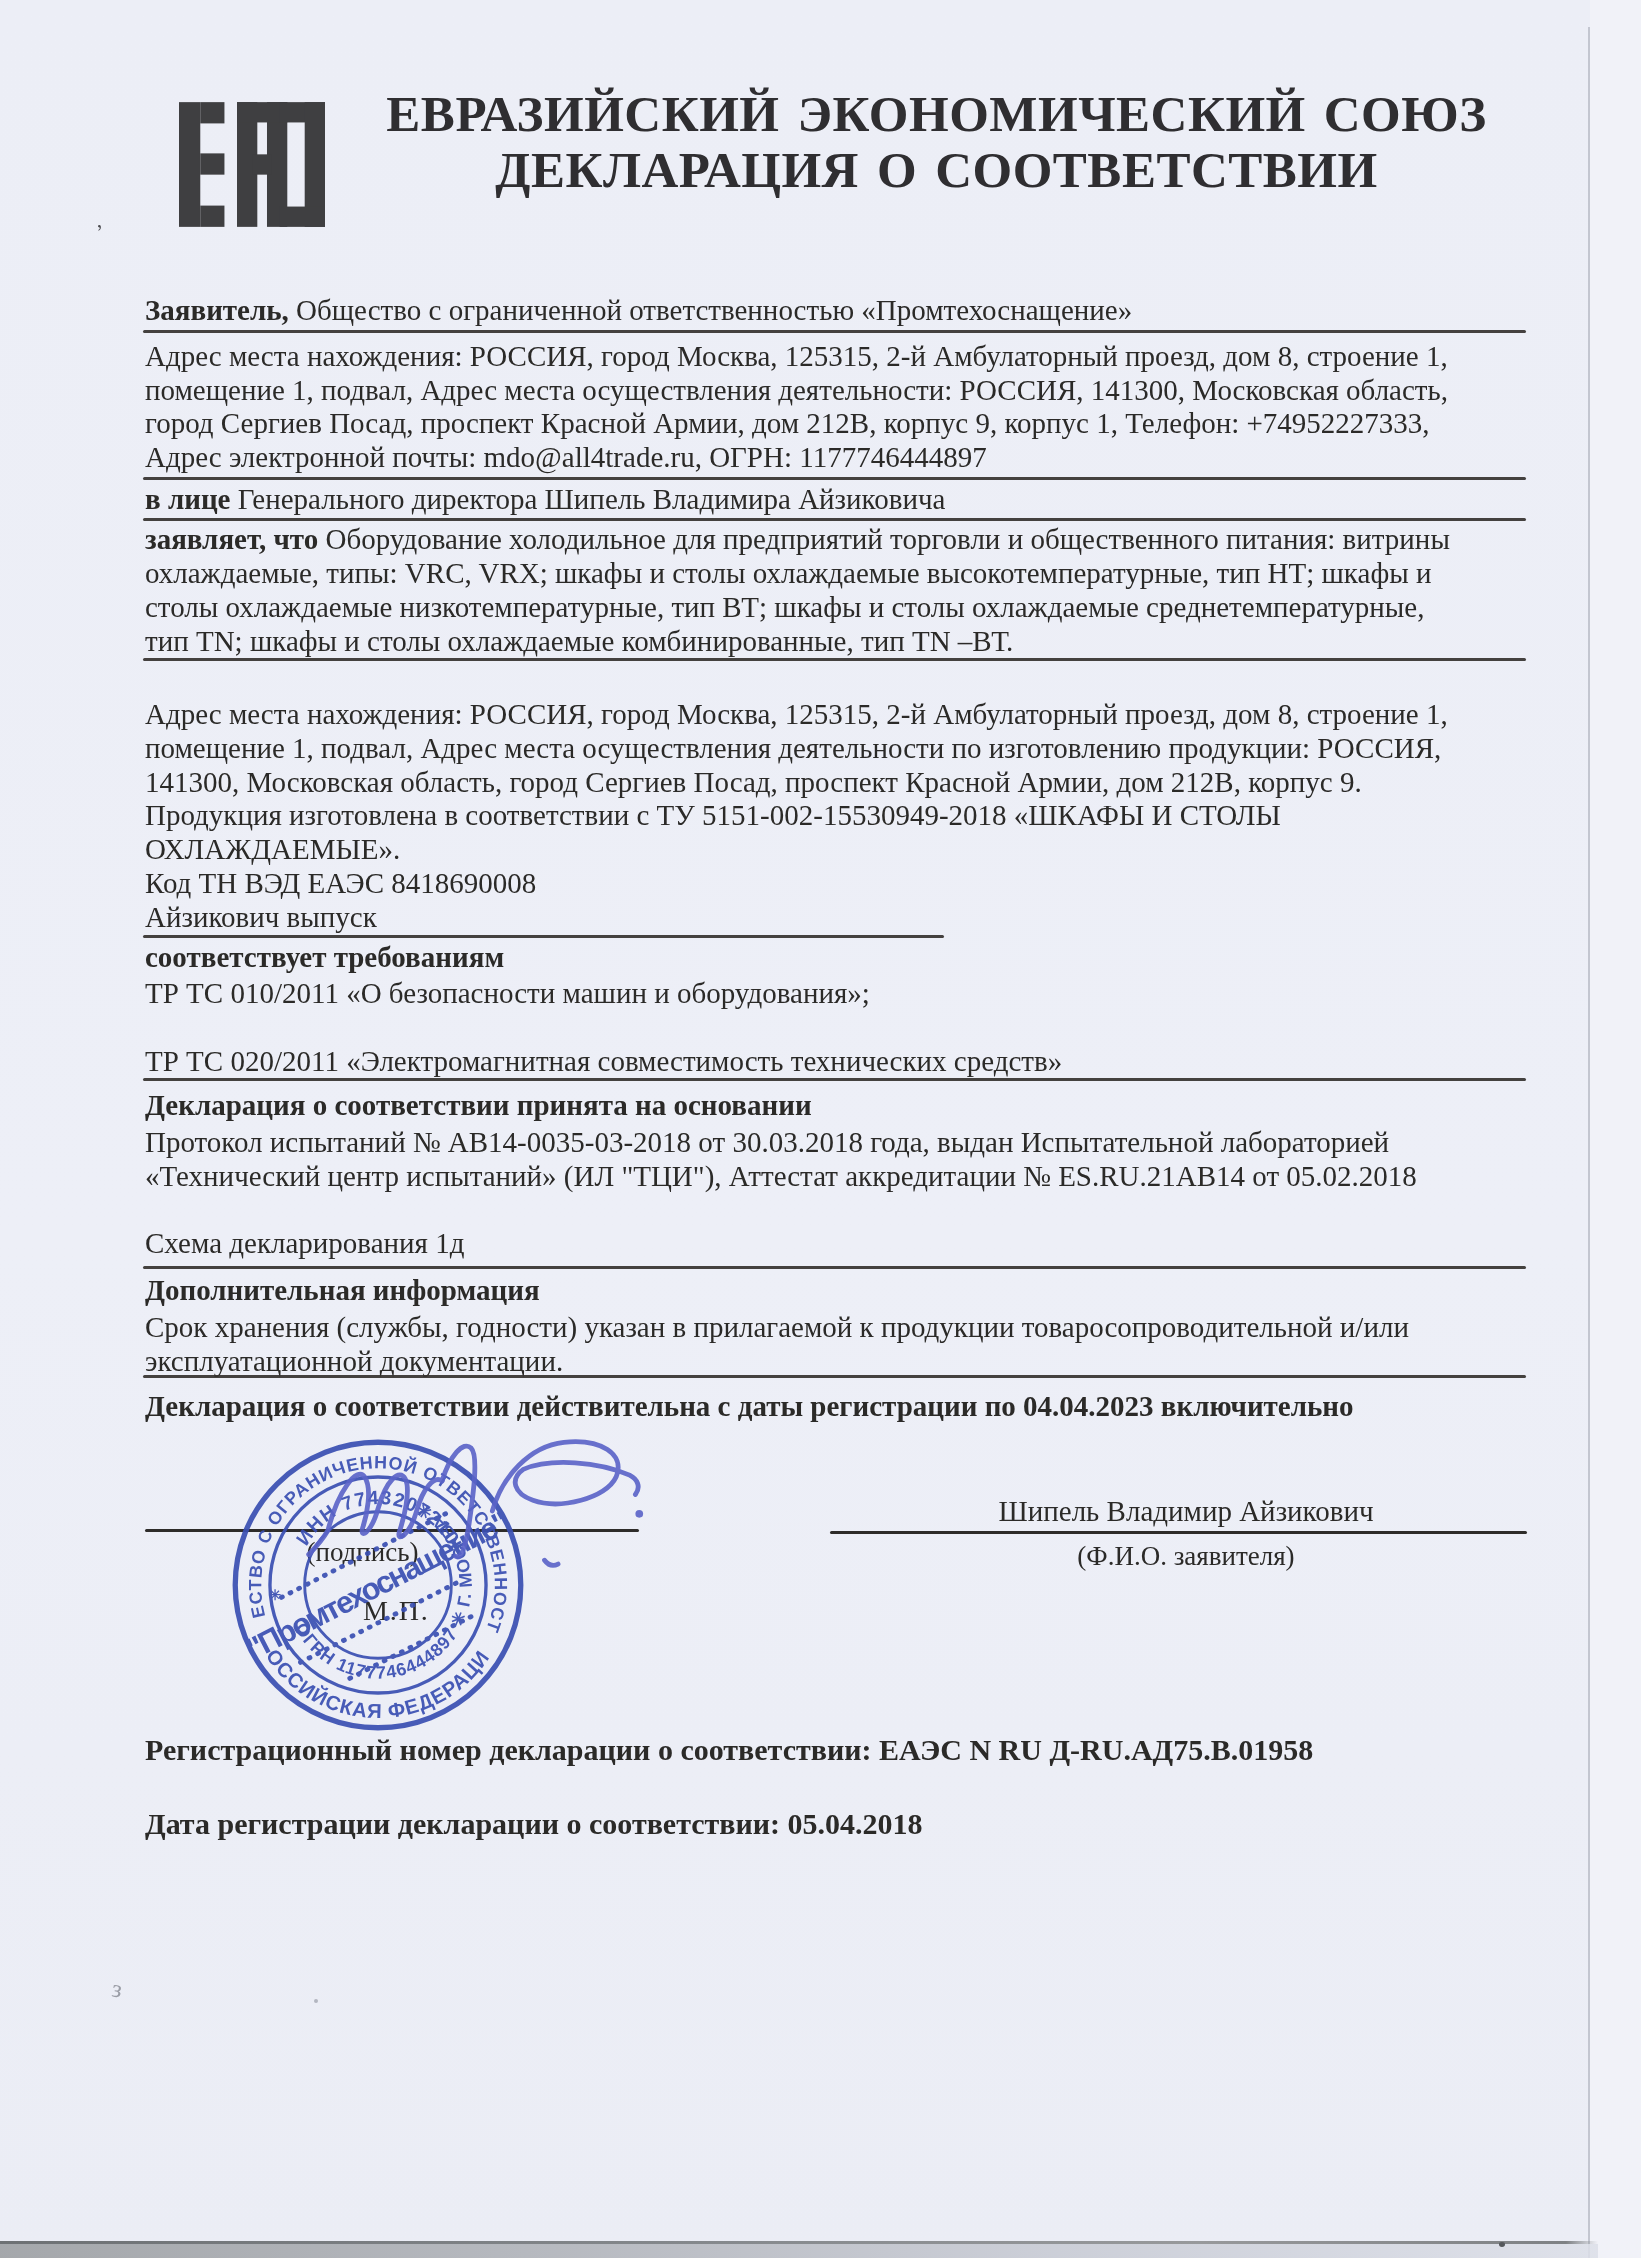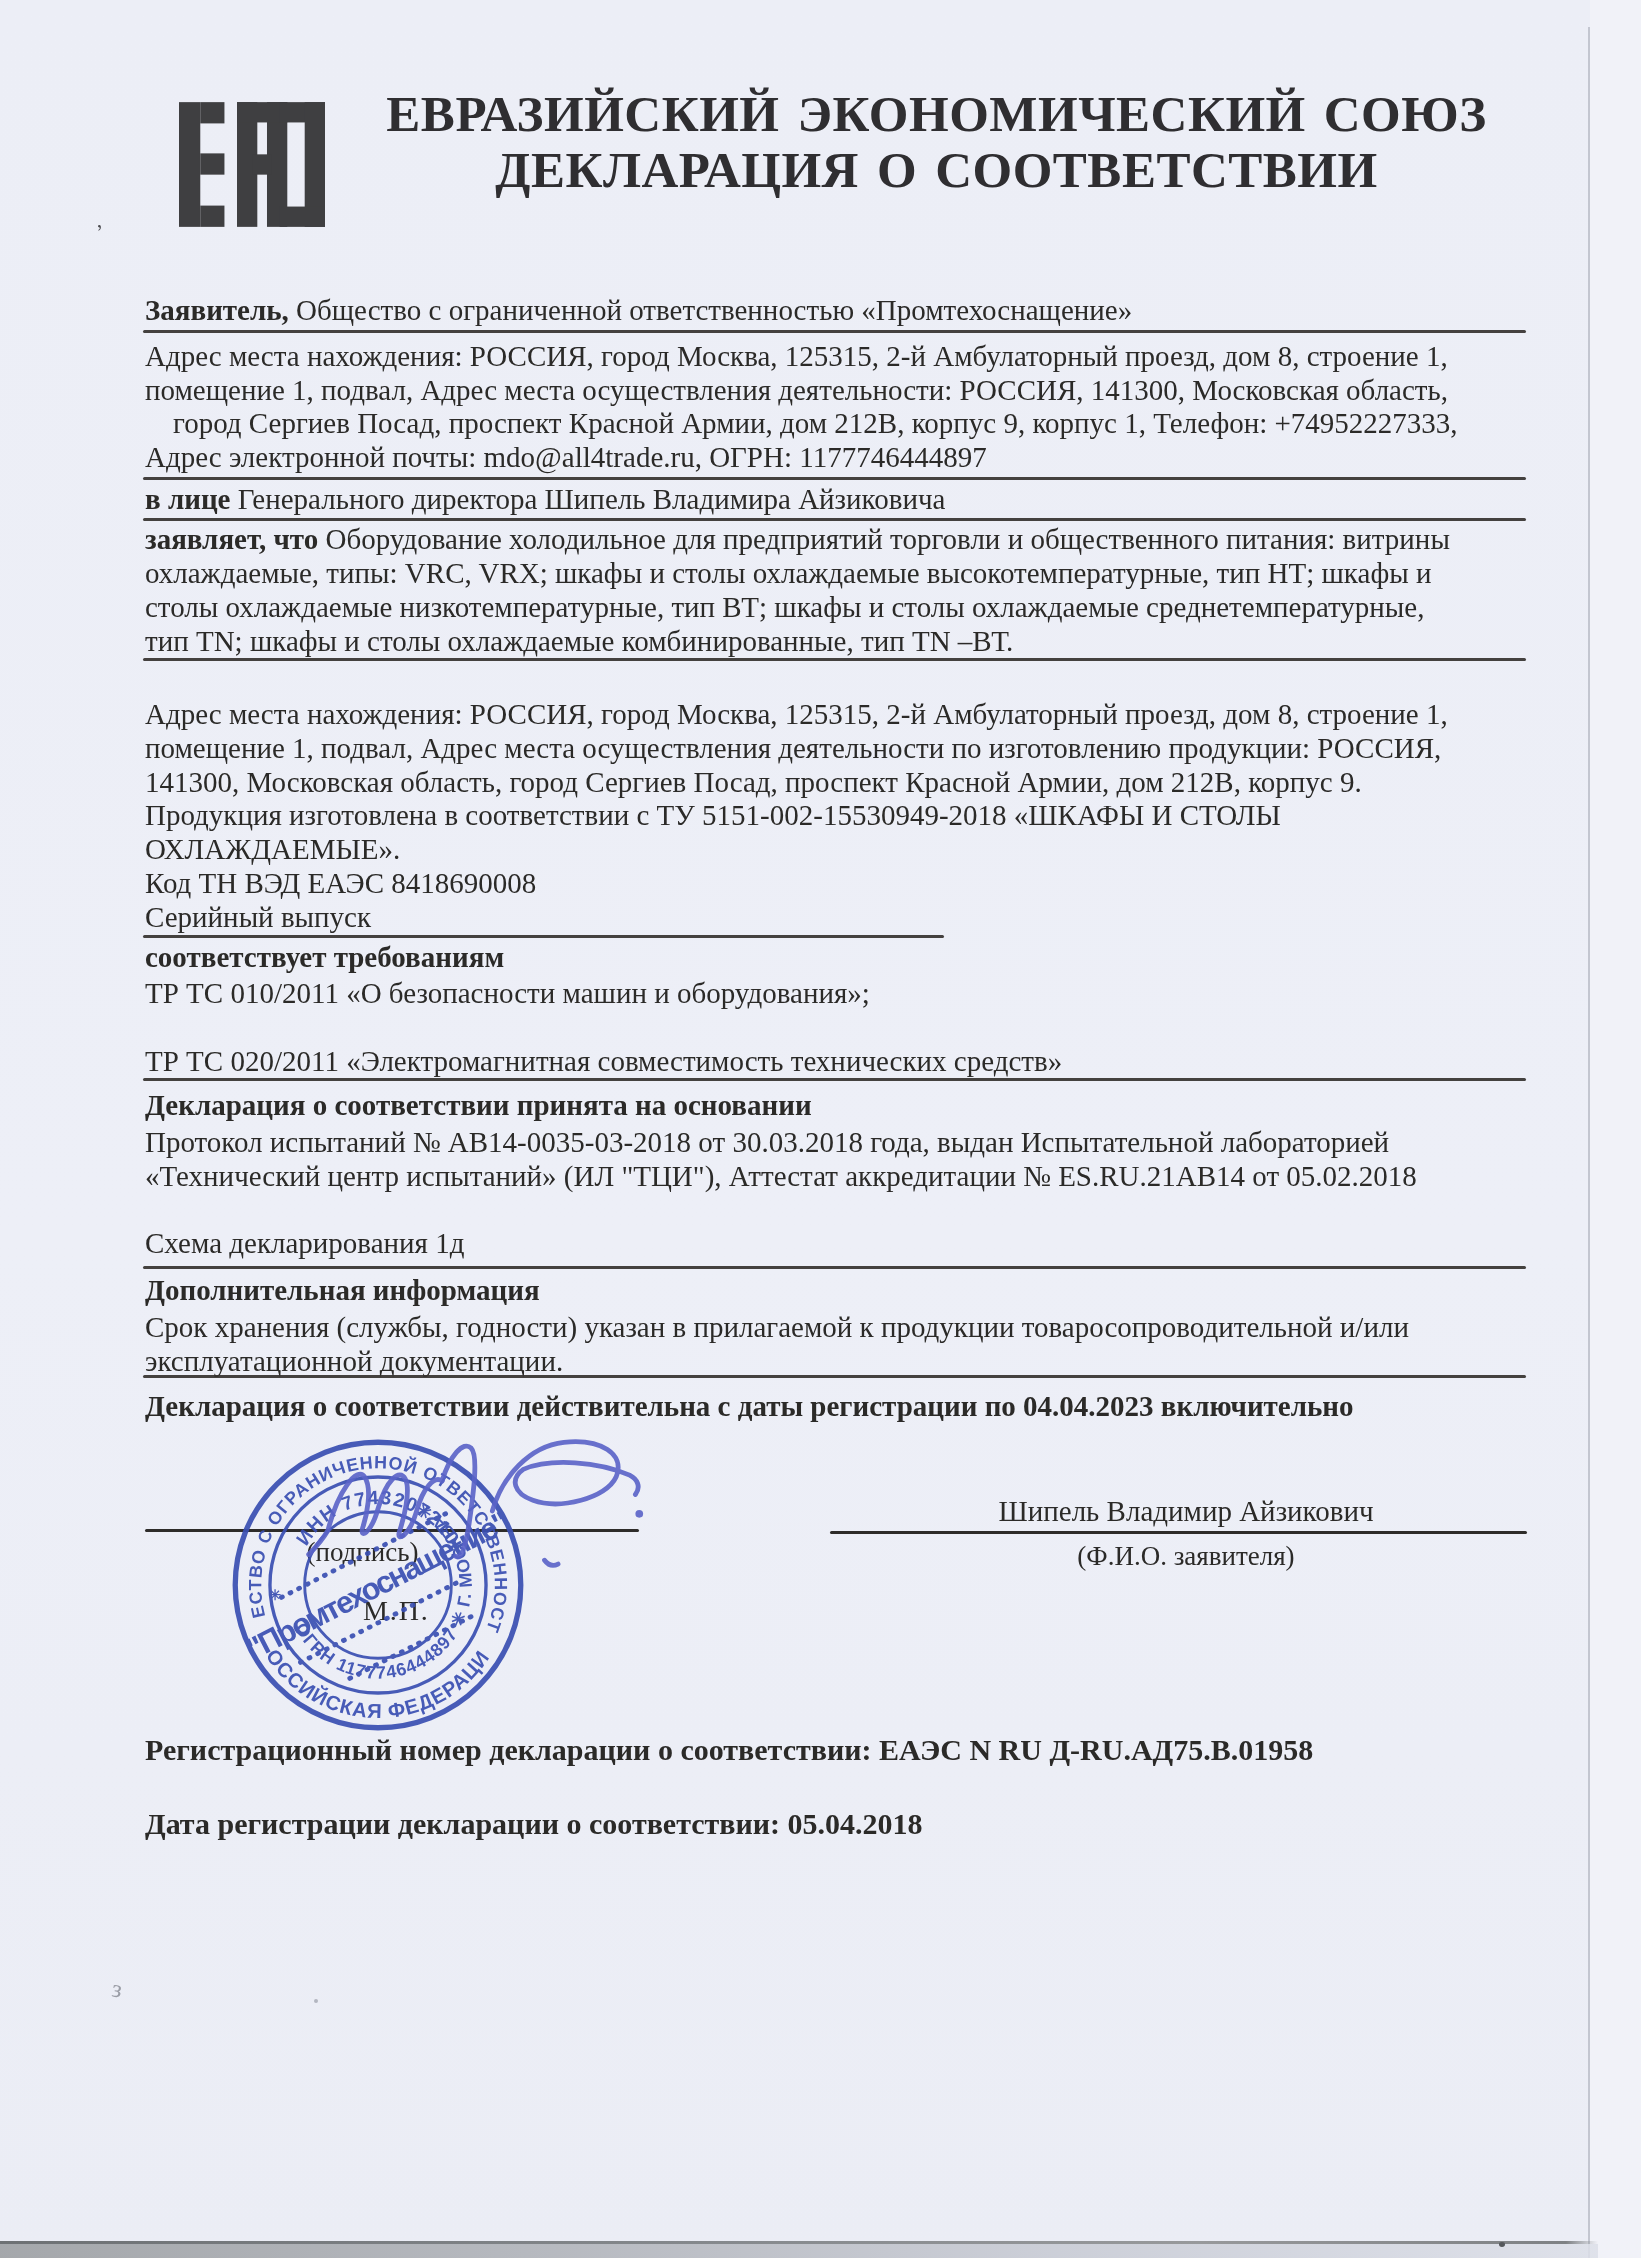"город Сергиев Посад, проспект Красной" div.line { margin-left: 28px -> none }
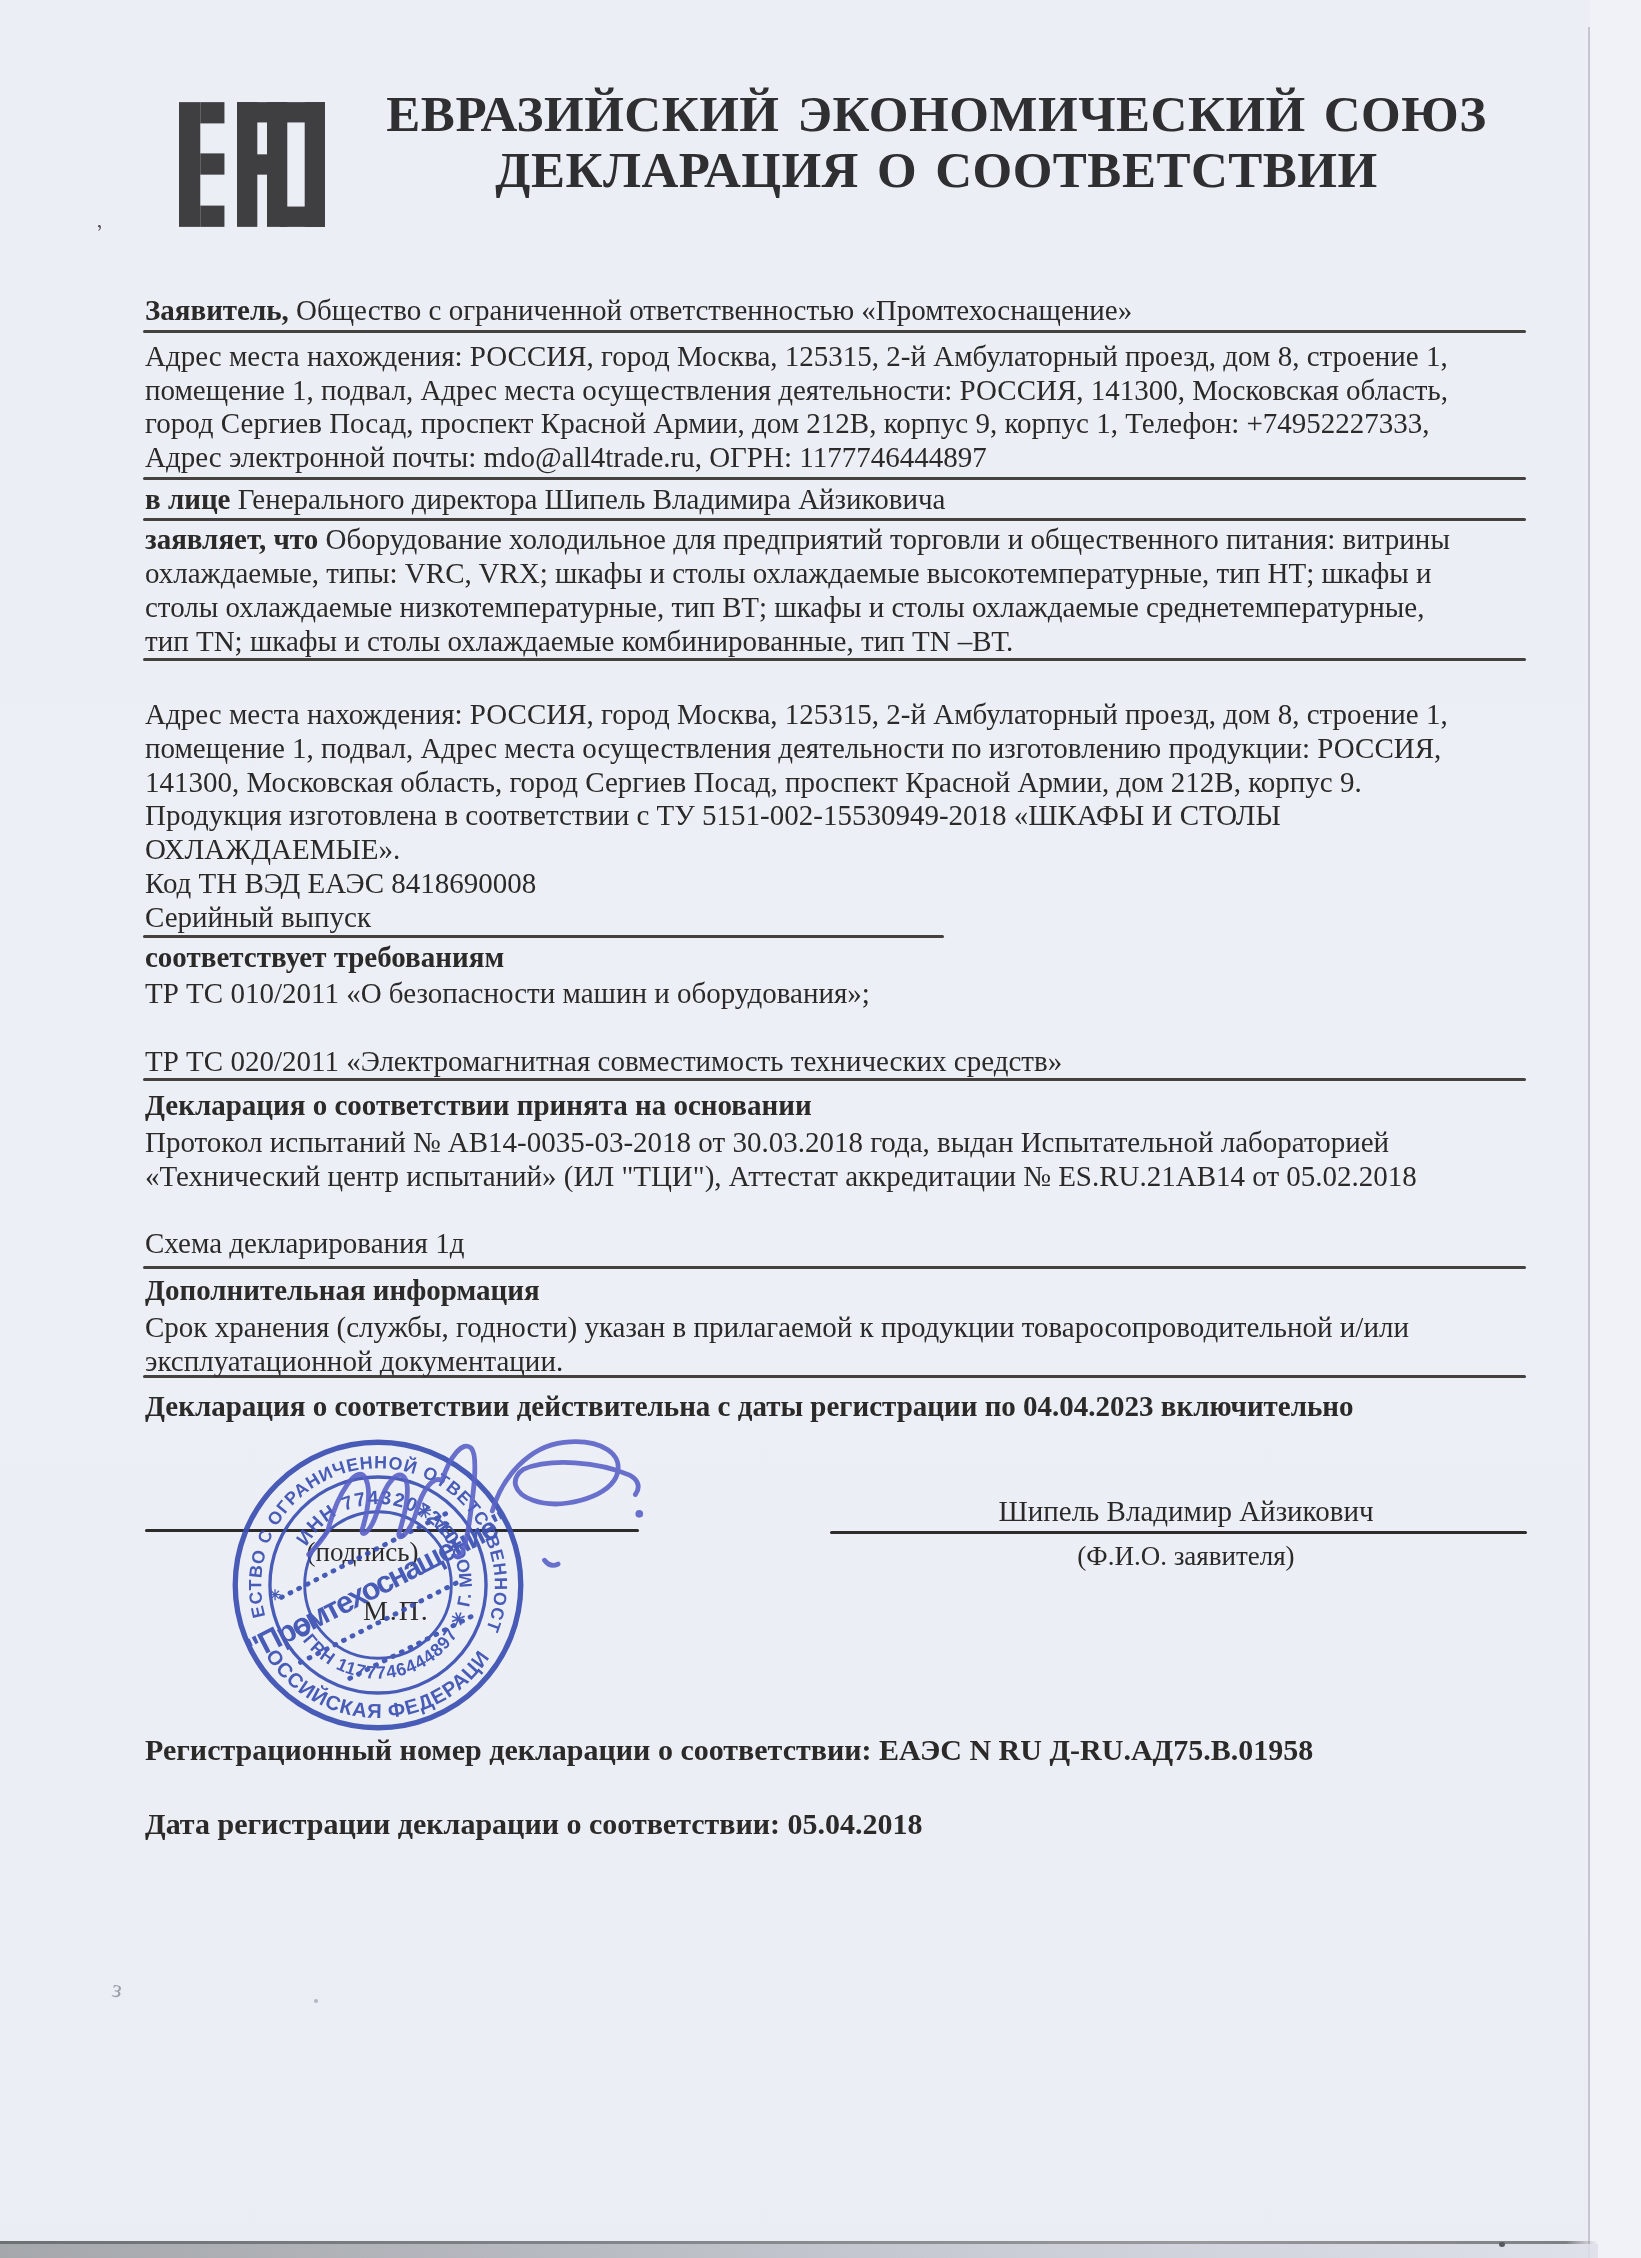"Серийный выпуск" div.line { text: Серийный -> Айзикович }
